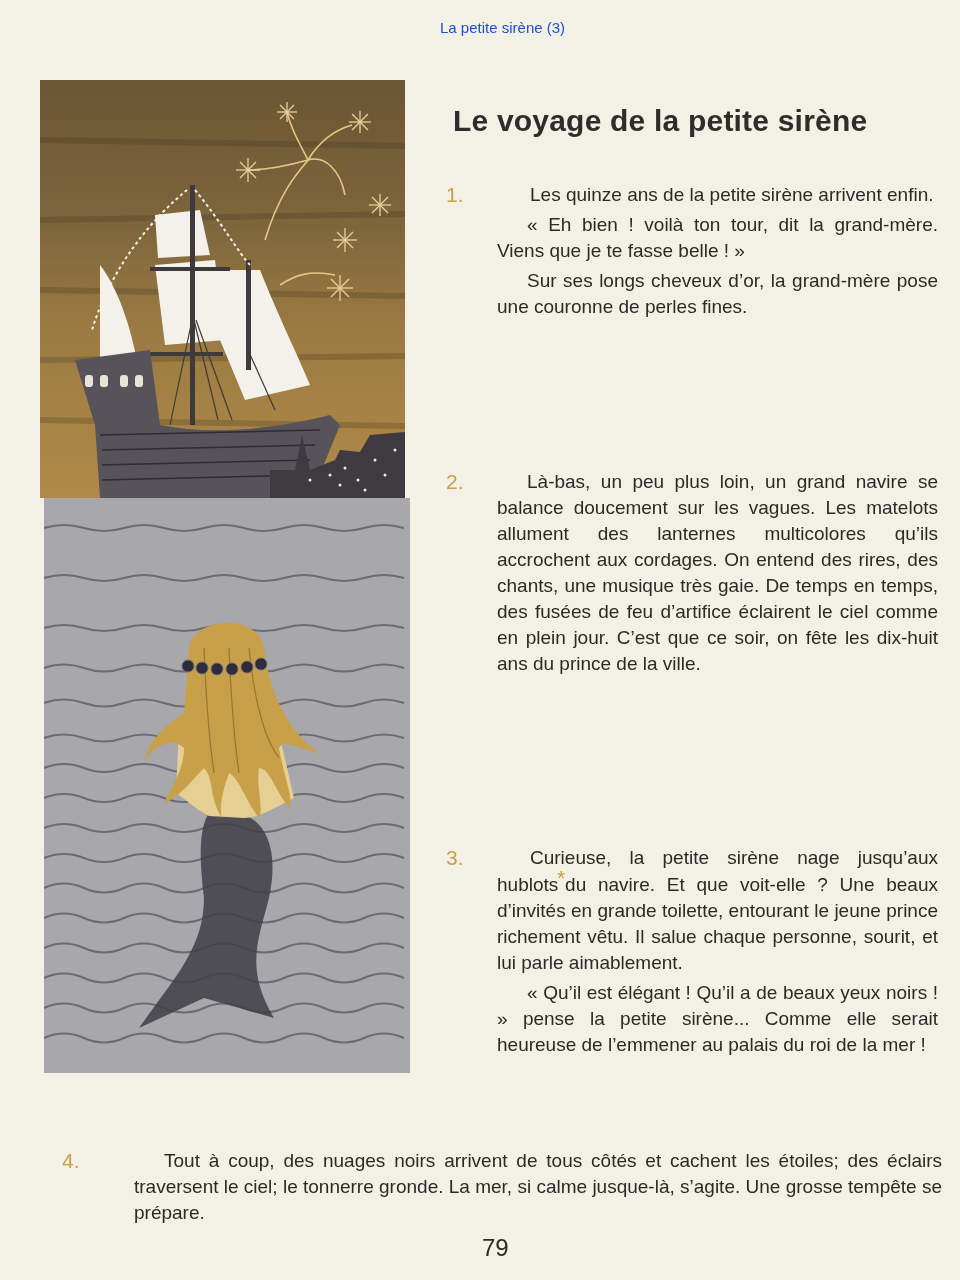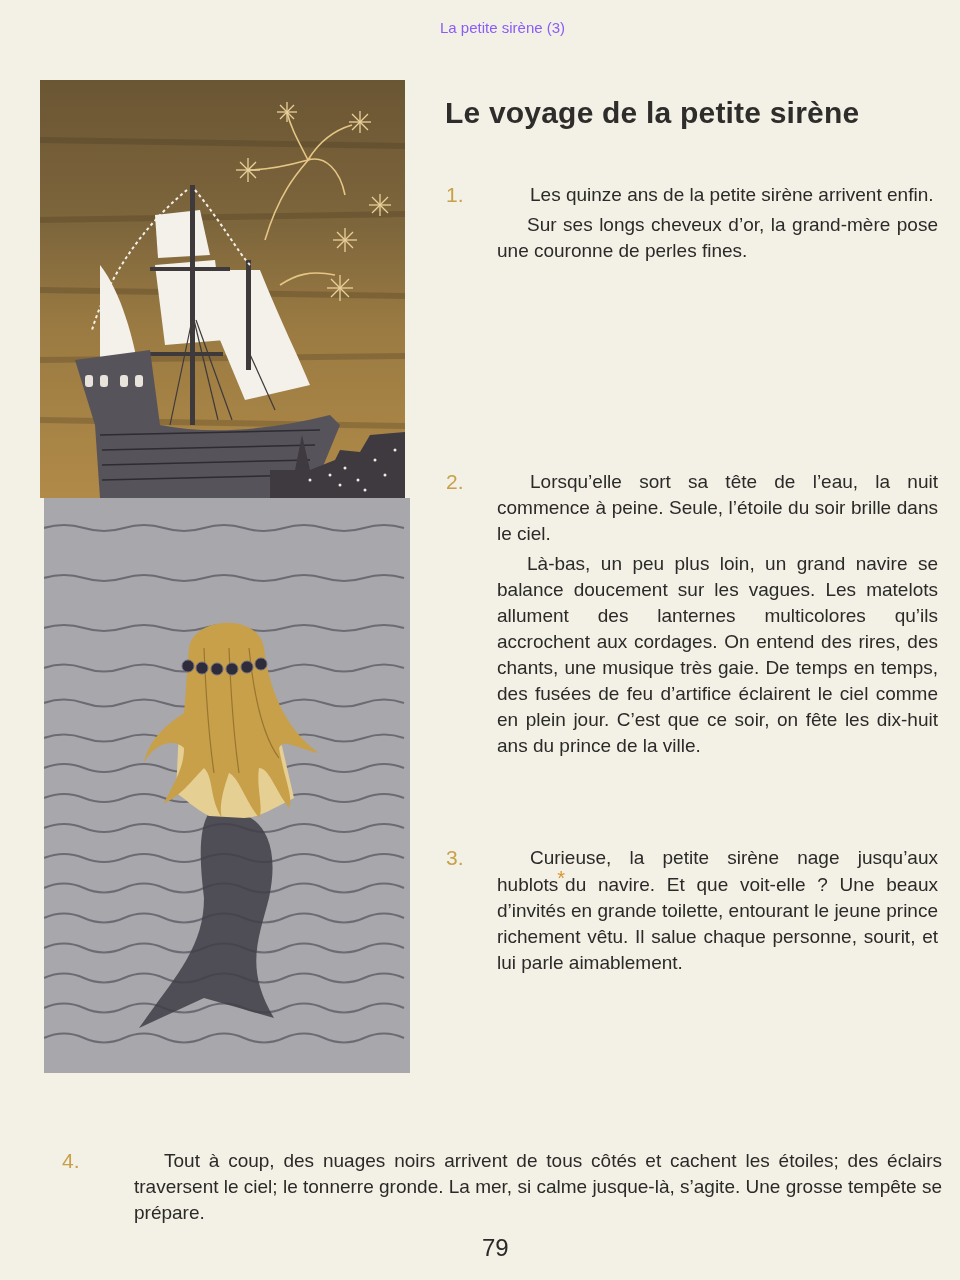"La petite sirène (3)" .running-head { color: #8b5cf6 -> #1d4ed8 }
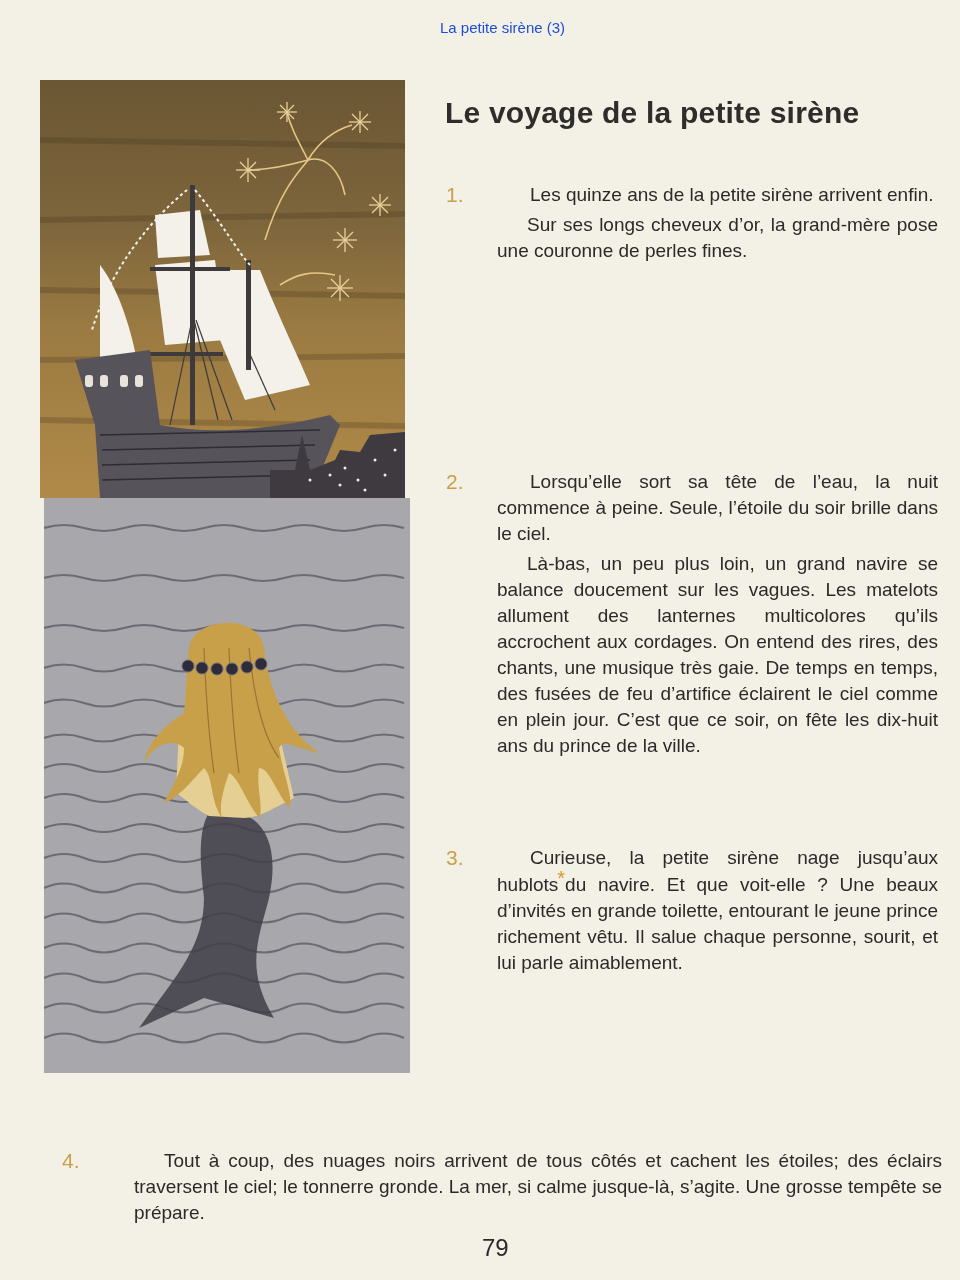"Le voyage de la petite" h1.title { margin: 4px -> 12px }
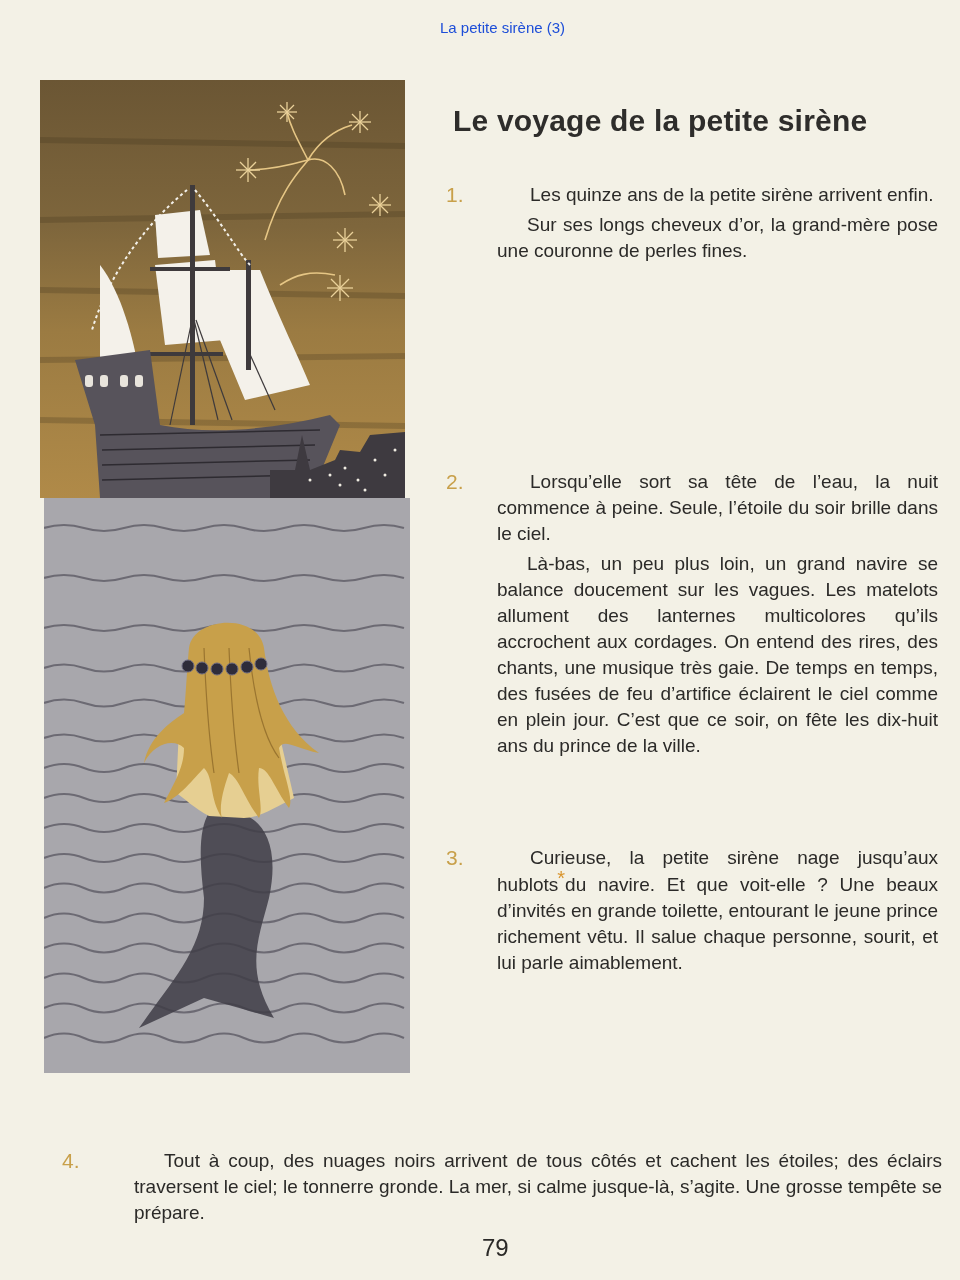"« Eh bien ! voilà" p.para { html: none -> <p>« Eh bien ! voilà ton tour, dit la grand-mère. Viens que je te fasse belle ! »</p> }
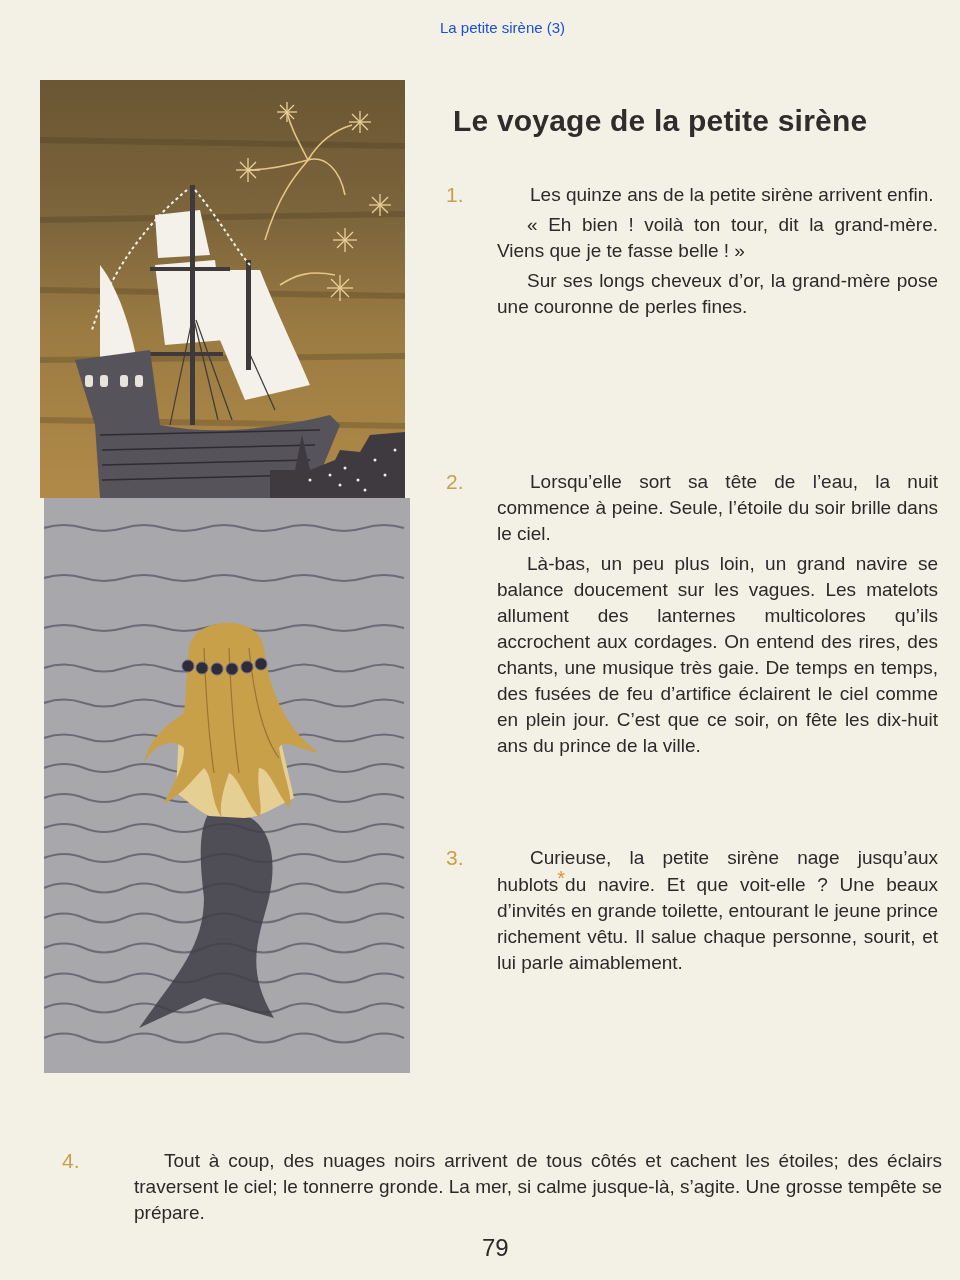"Lorsqu’elle sort sa tête de" p.para { html: <p>Lorsqu’elle sort sa tête de l’eau, la nuit commence à peine. Seule, l’étoile du soir brille dans le ciel.</p> -> none }
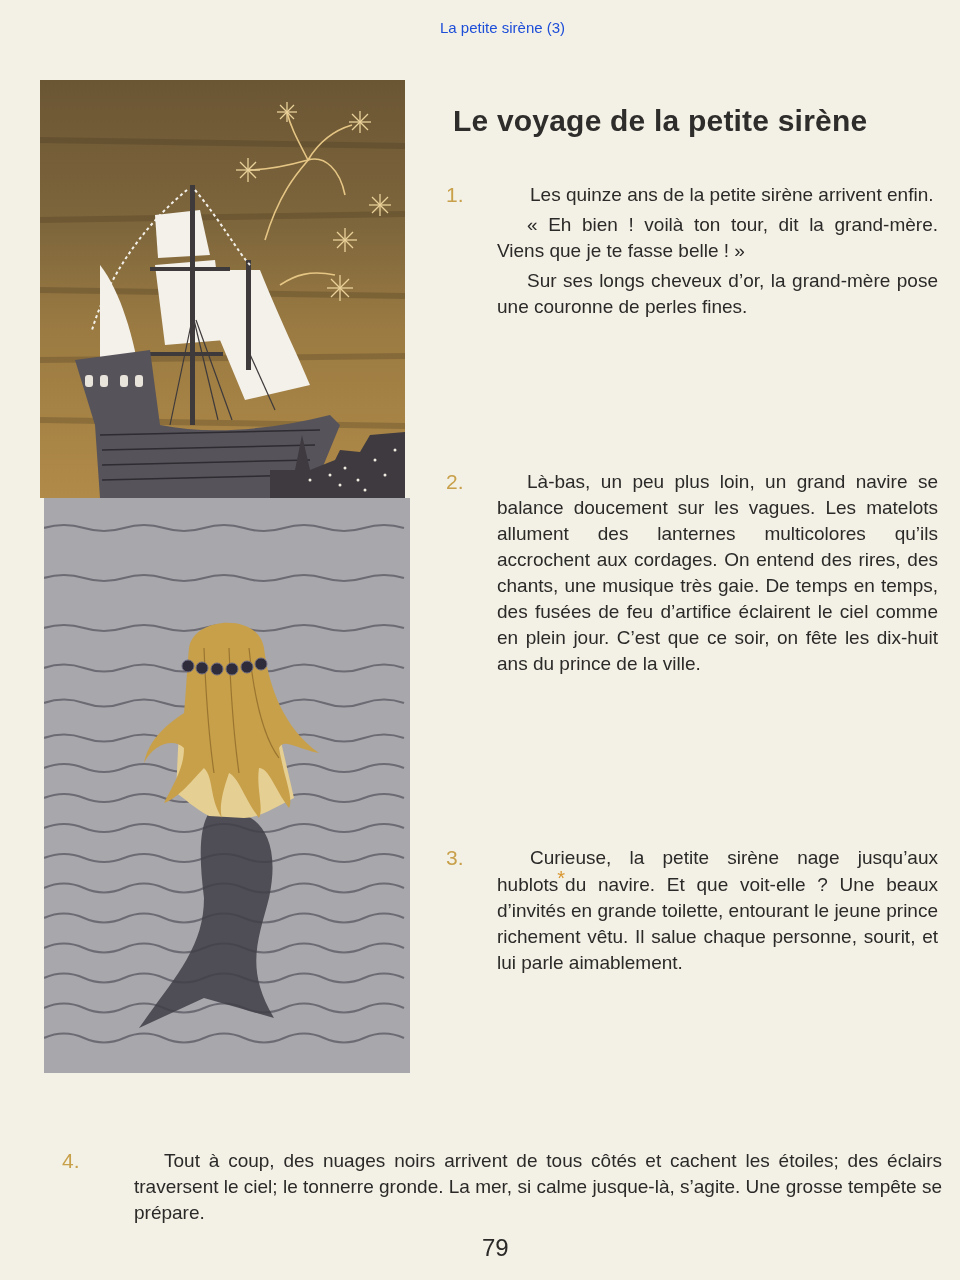"« Qu’il est élégant !" p.para { html: none -> <p>« Qu’il est élégant ! Qu’il a de beaux yeux noirs ! » pense la petite sirène... Comme elle serait heureuse de l’emmener au palais du roi de la mer !</p> }
